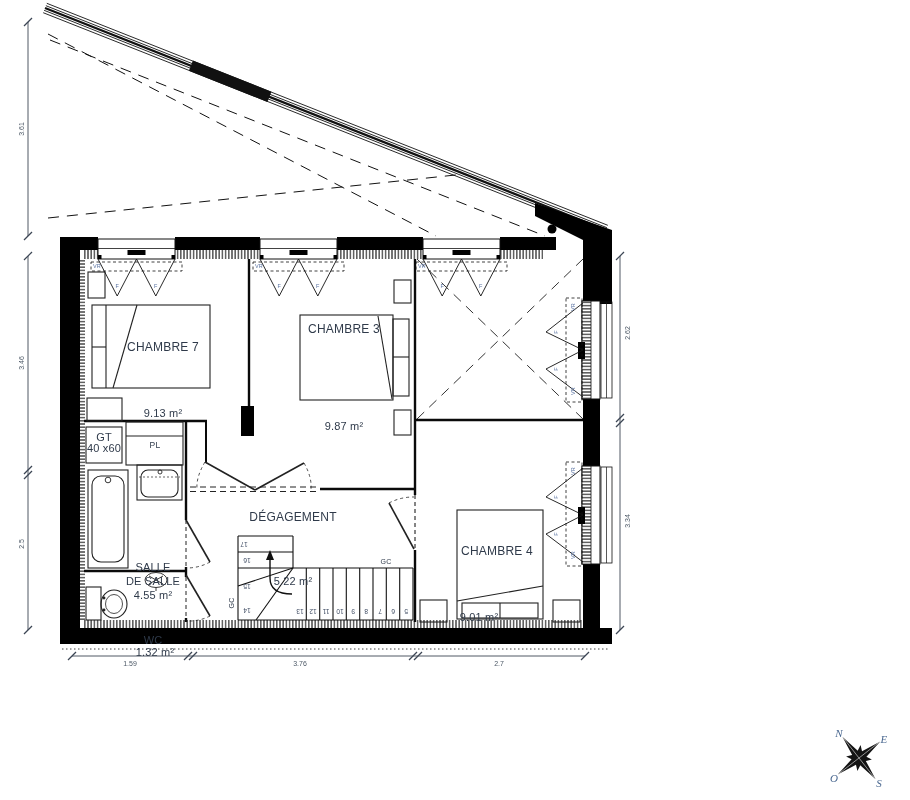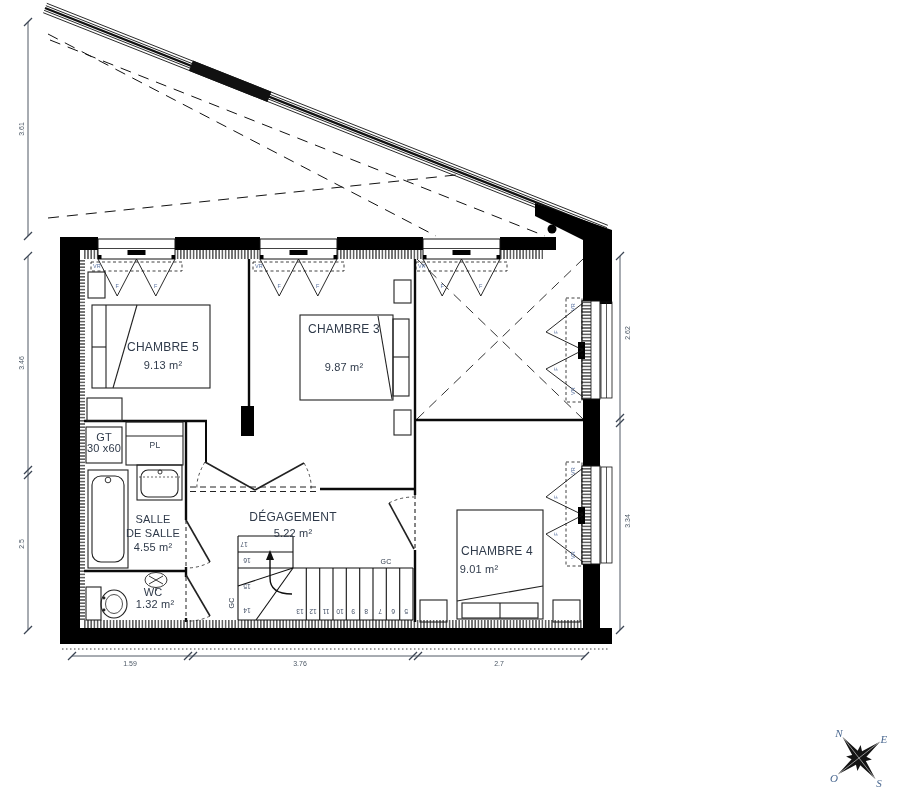"CHAMBRE 5" div.lbl { text: 5 -> 7 }
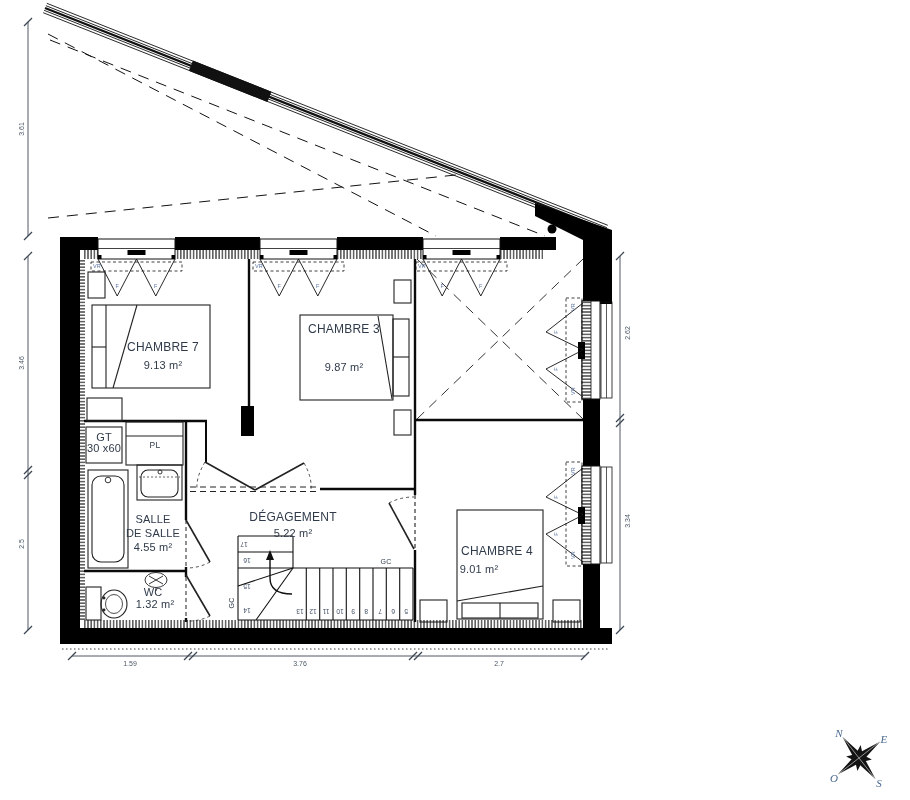"9.13 m²" .sm { margin-top: none -> 48px }
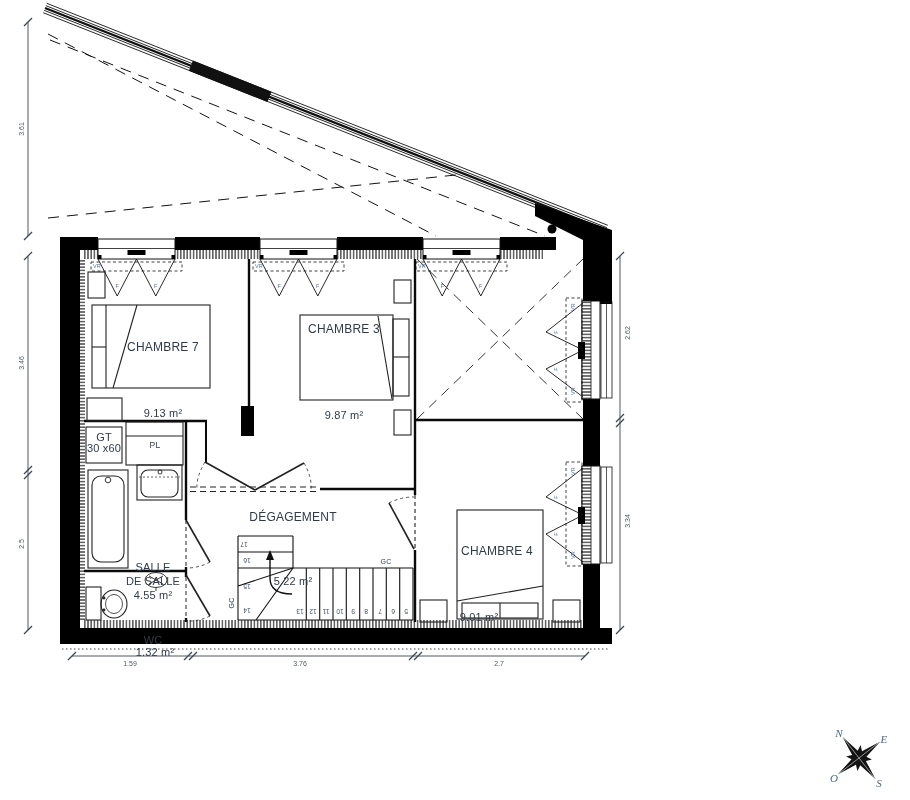"9.87 m²" div.lbl { top: 367px -> 378px }
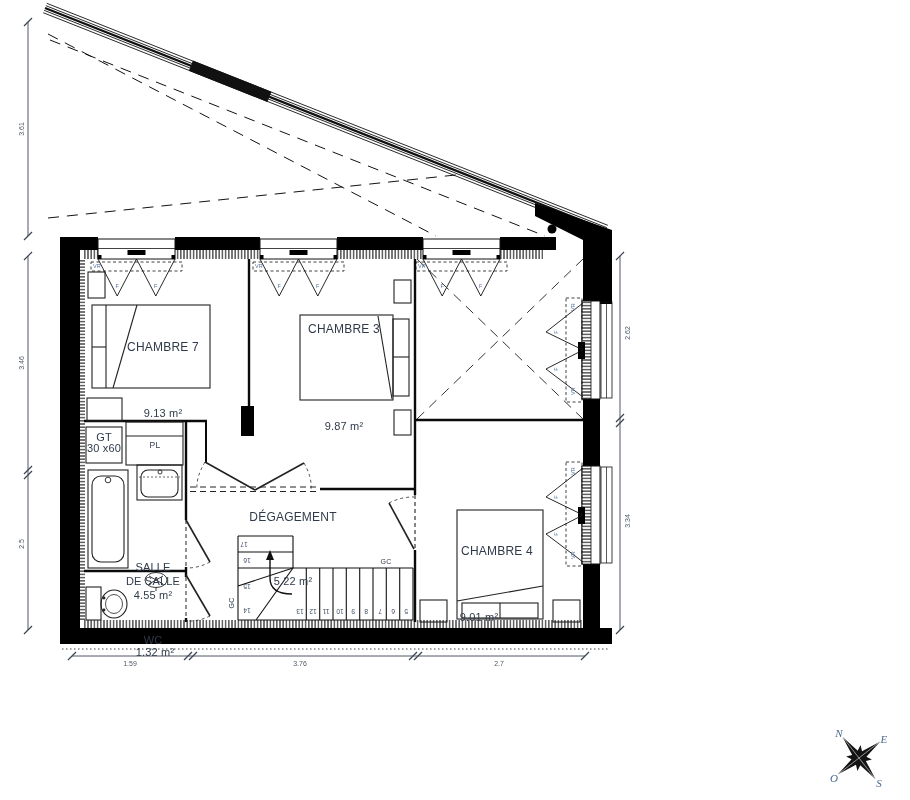"30 x60" div.lbl { text: 30 -> 40 }
